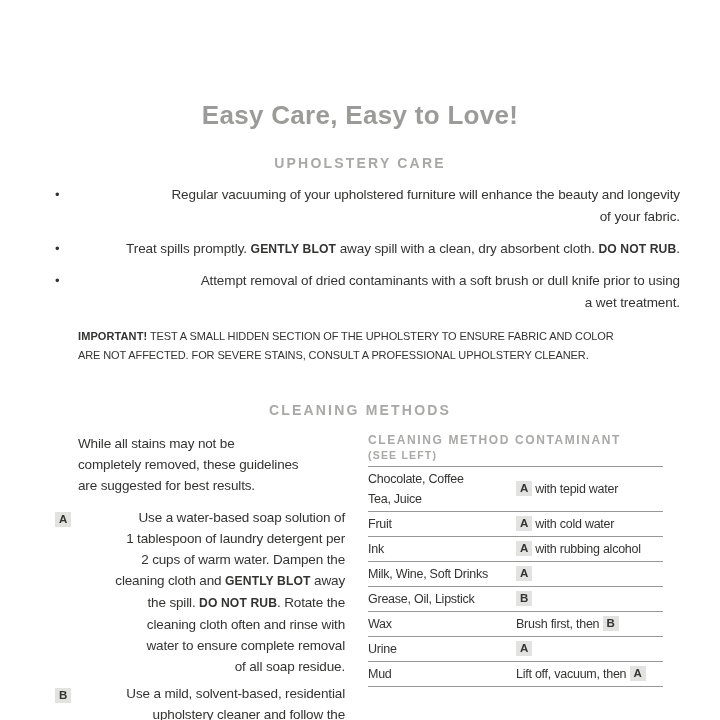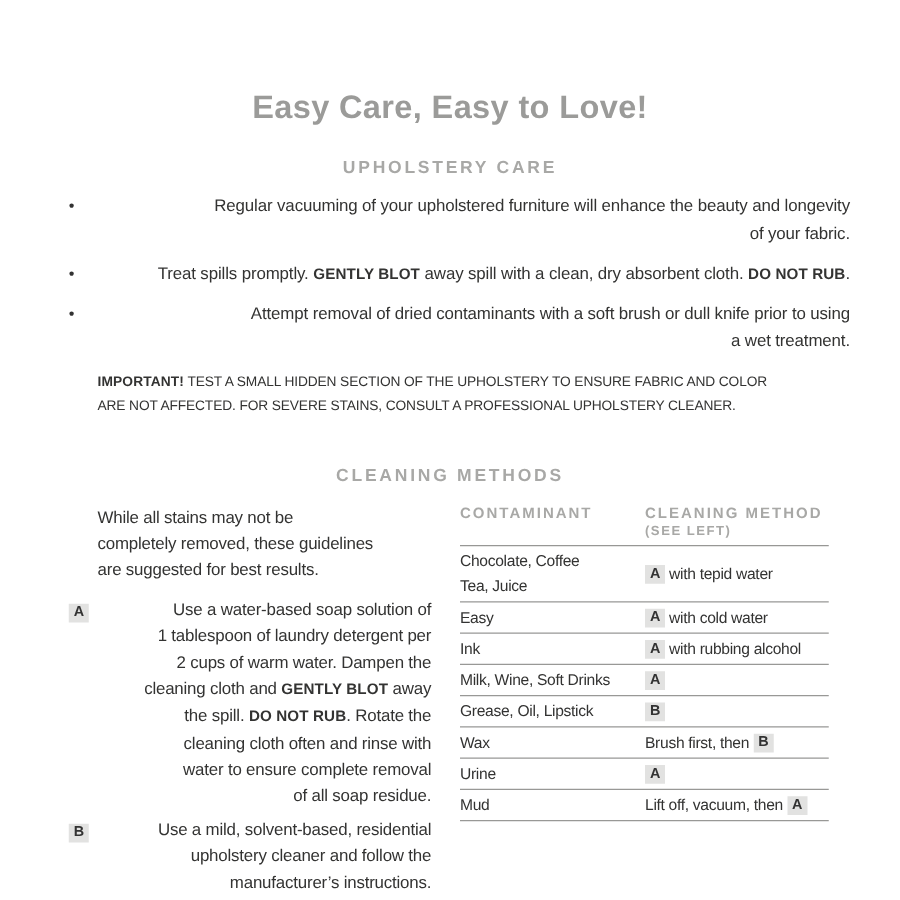"Easy Care, Easy to Love!" .page { padding-top: 70px -> 100px }
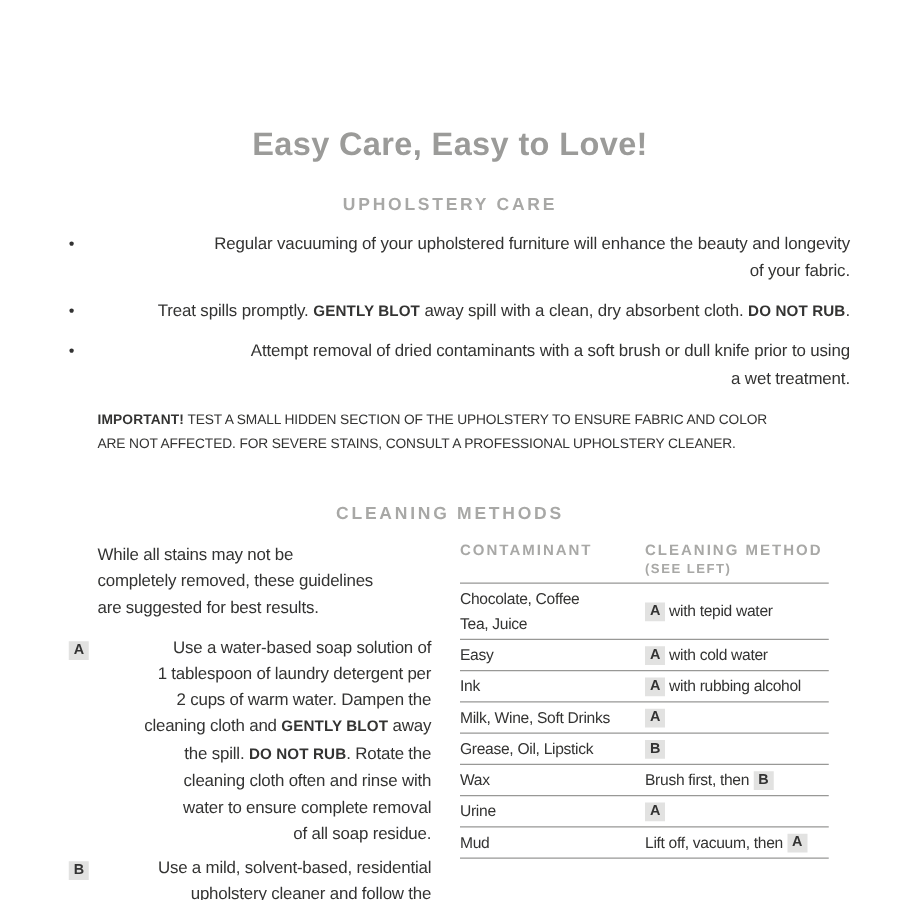"CONTAMINANT" span.th { order: before "CLEANING METHOD" -> after "CLEANING METHOD" }
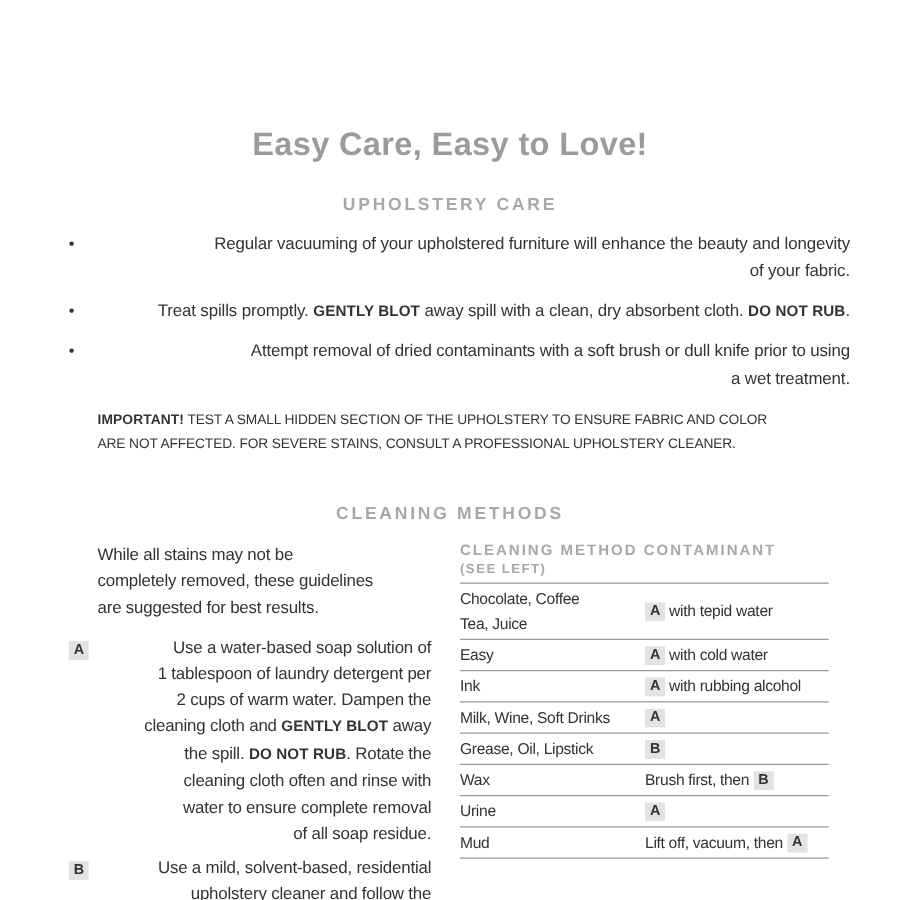"Easy" span.td-c { text: Easy -> Fruit }
